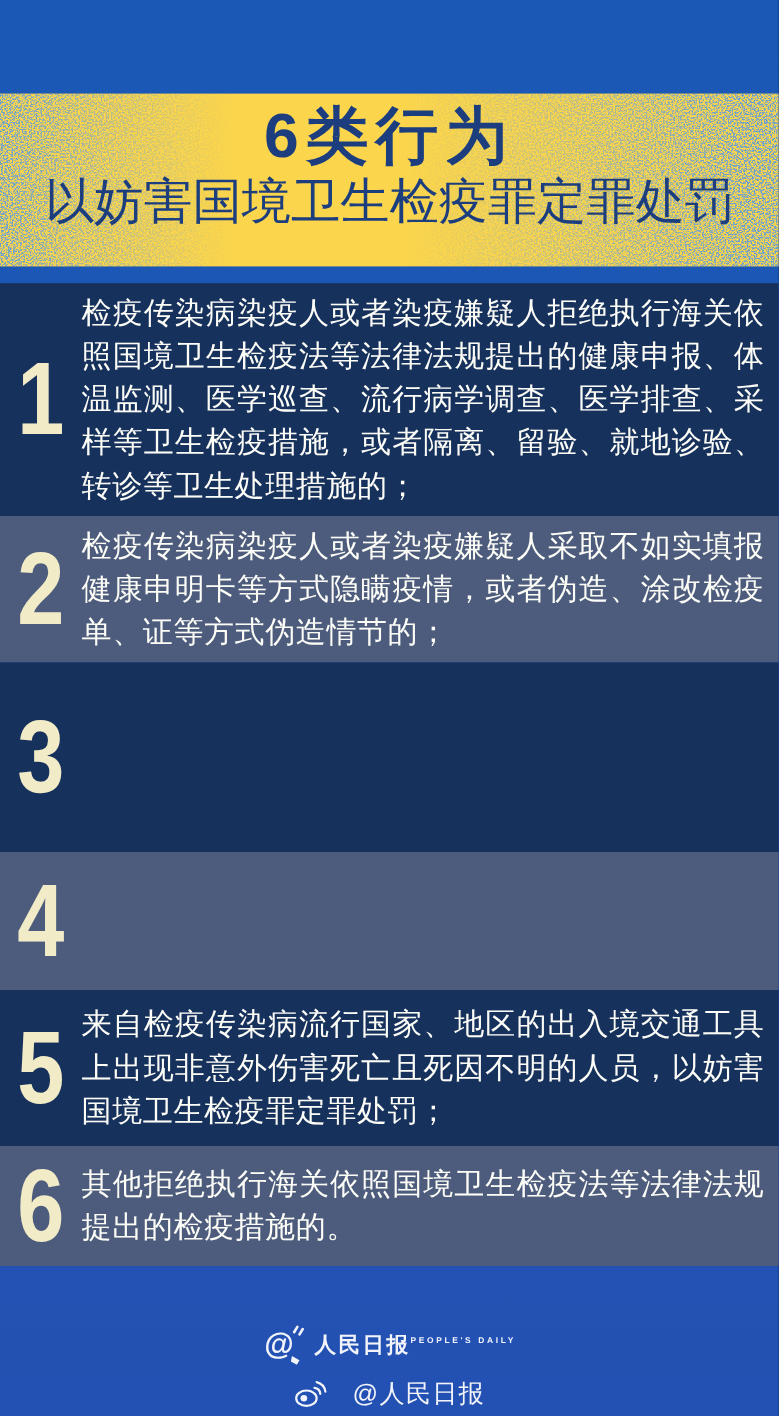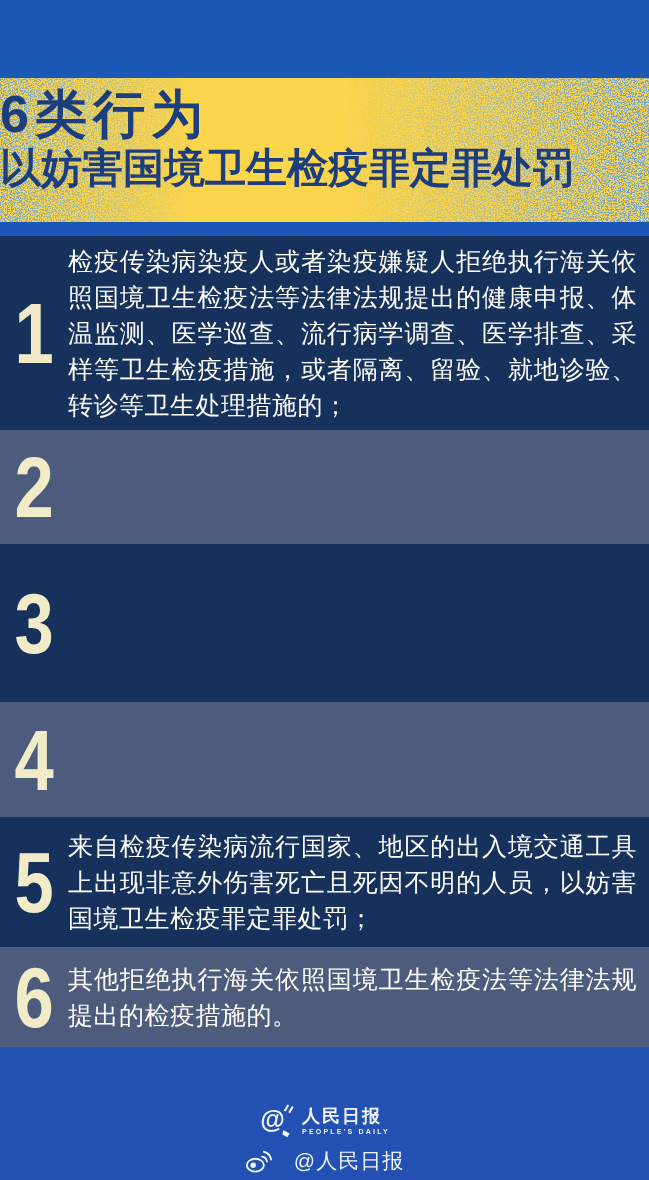"6类行为" .hero-titles { text-align: none -> center }
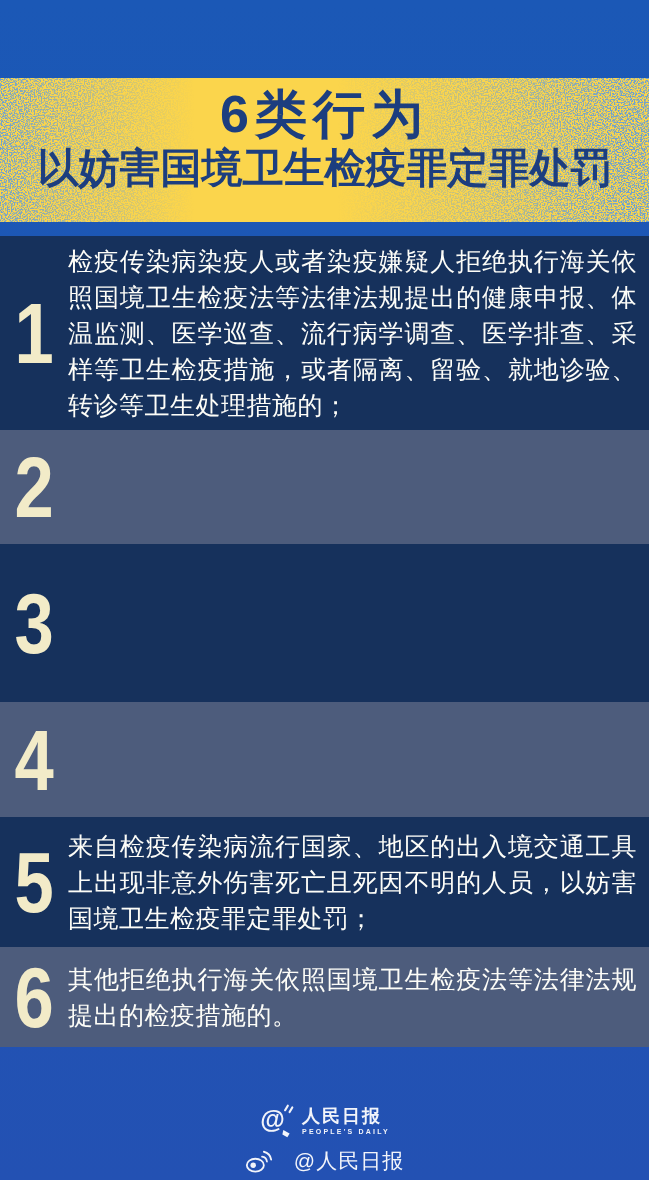"以妨害国境卫生检疫罪定罪处罚" .hero-title2 { font-weight: 700 -> 400 }
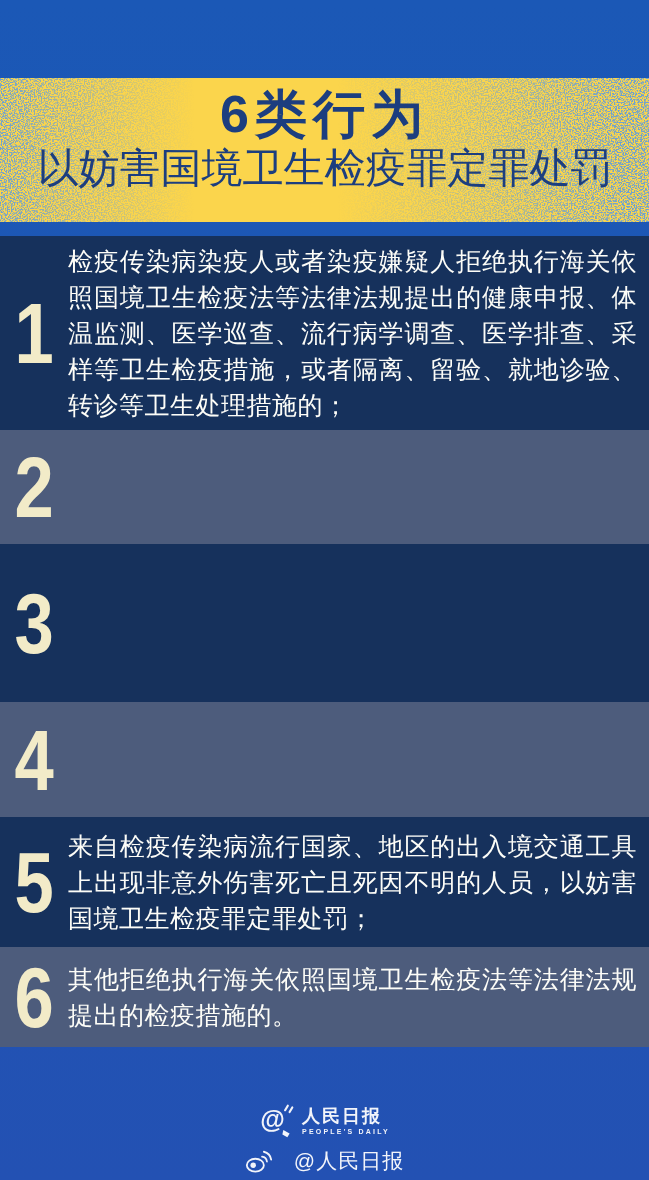"检疫传染病染疫人或者染疫嫌疑人采取不如实填报健康申明卡等方式隐瞒疫情，或者伪造、" div.item-text { html: none -> <div>检疫传染病染疫人或者染疫嫌疑人采取不如实填报健康申明卡等方式隐瞒疫情，或者伪造、涂改检疫单、证等方式伪造情节的；</div> }
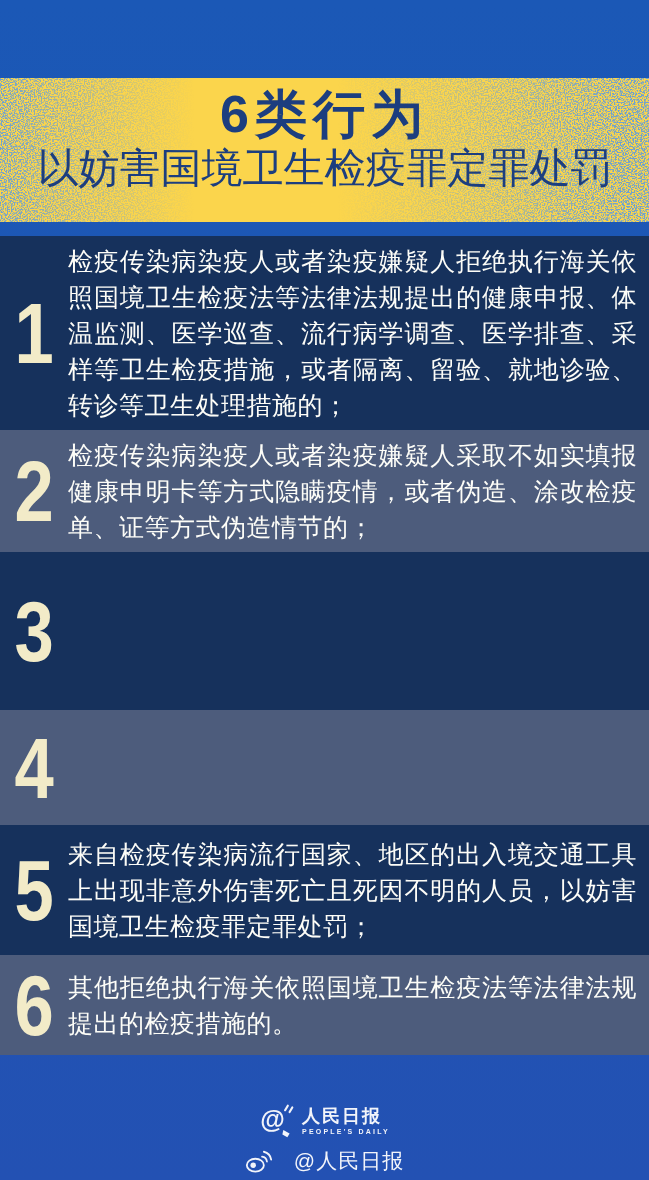"人民日报" .pd-text { flex-direction: column -> row }
